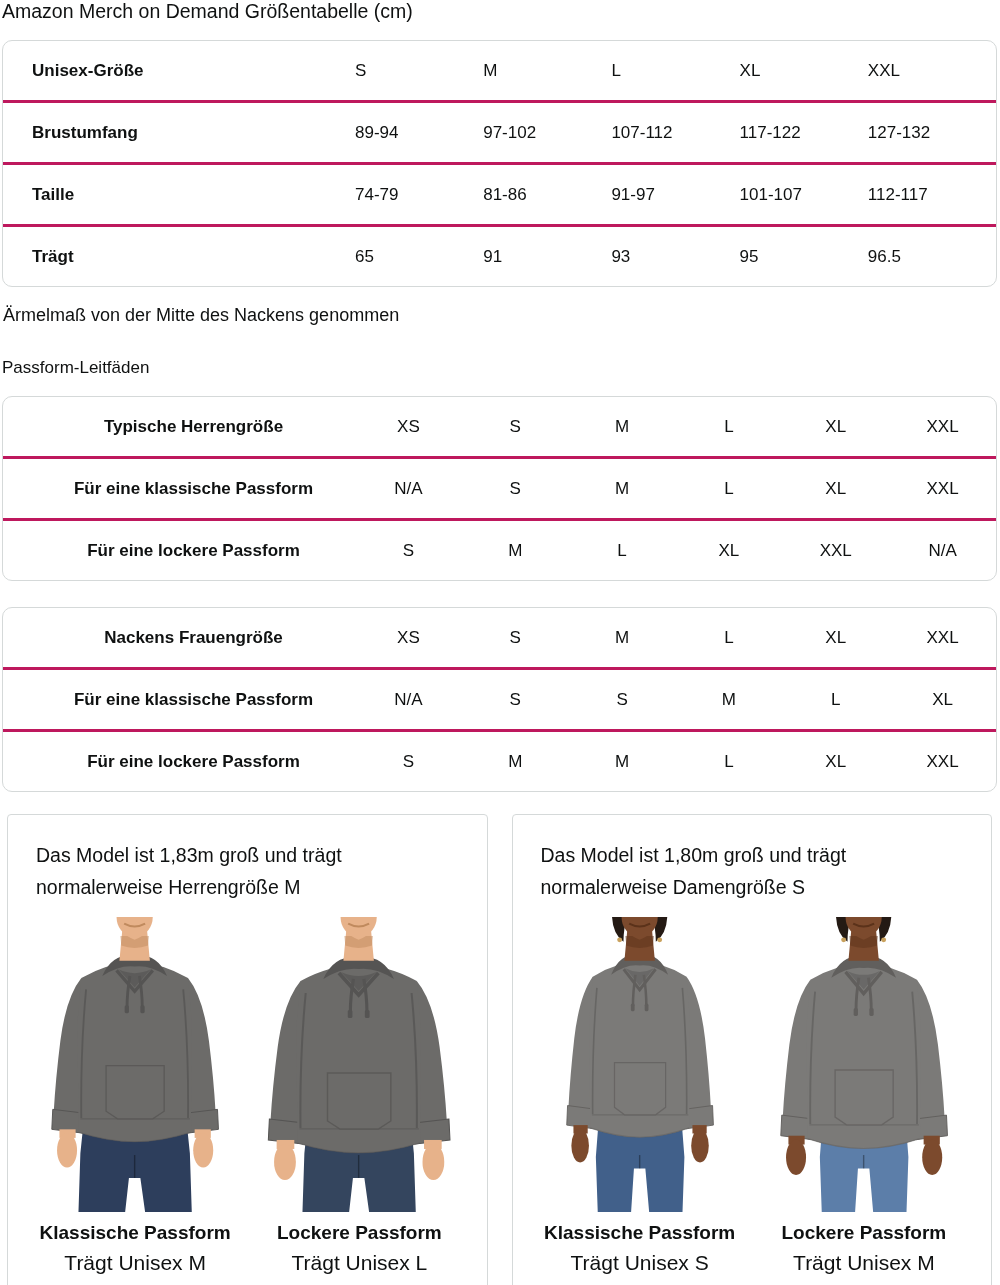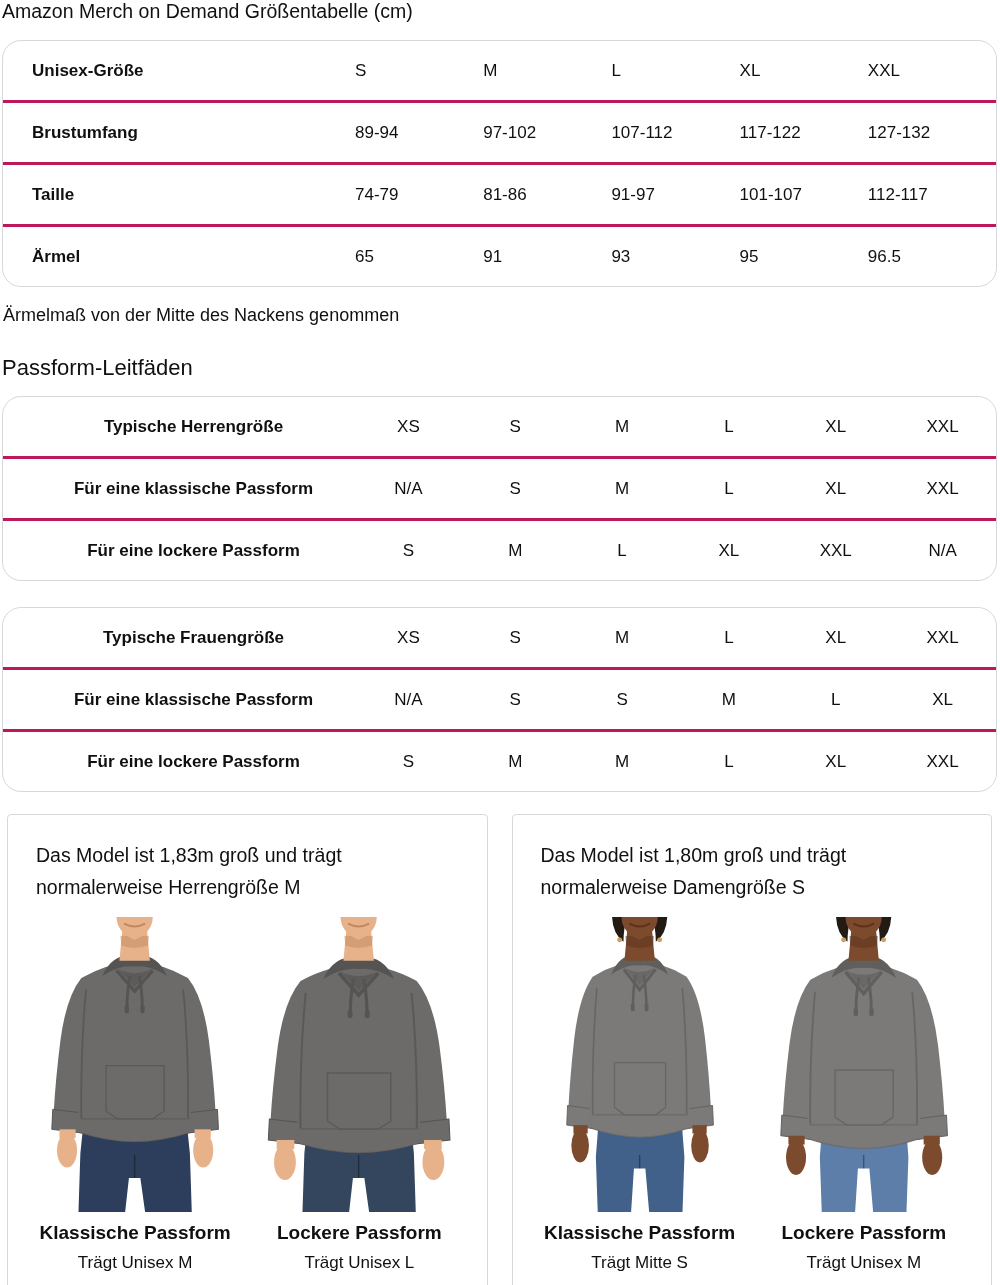"Unisex-Größe" .tbl { border-radius: 19px -> 10px }
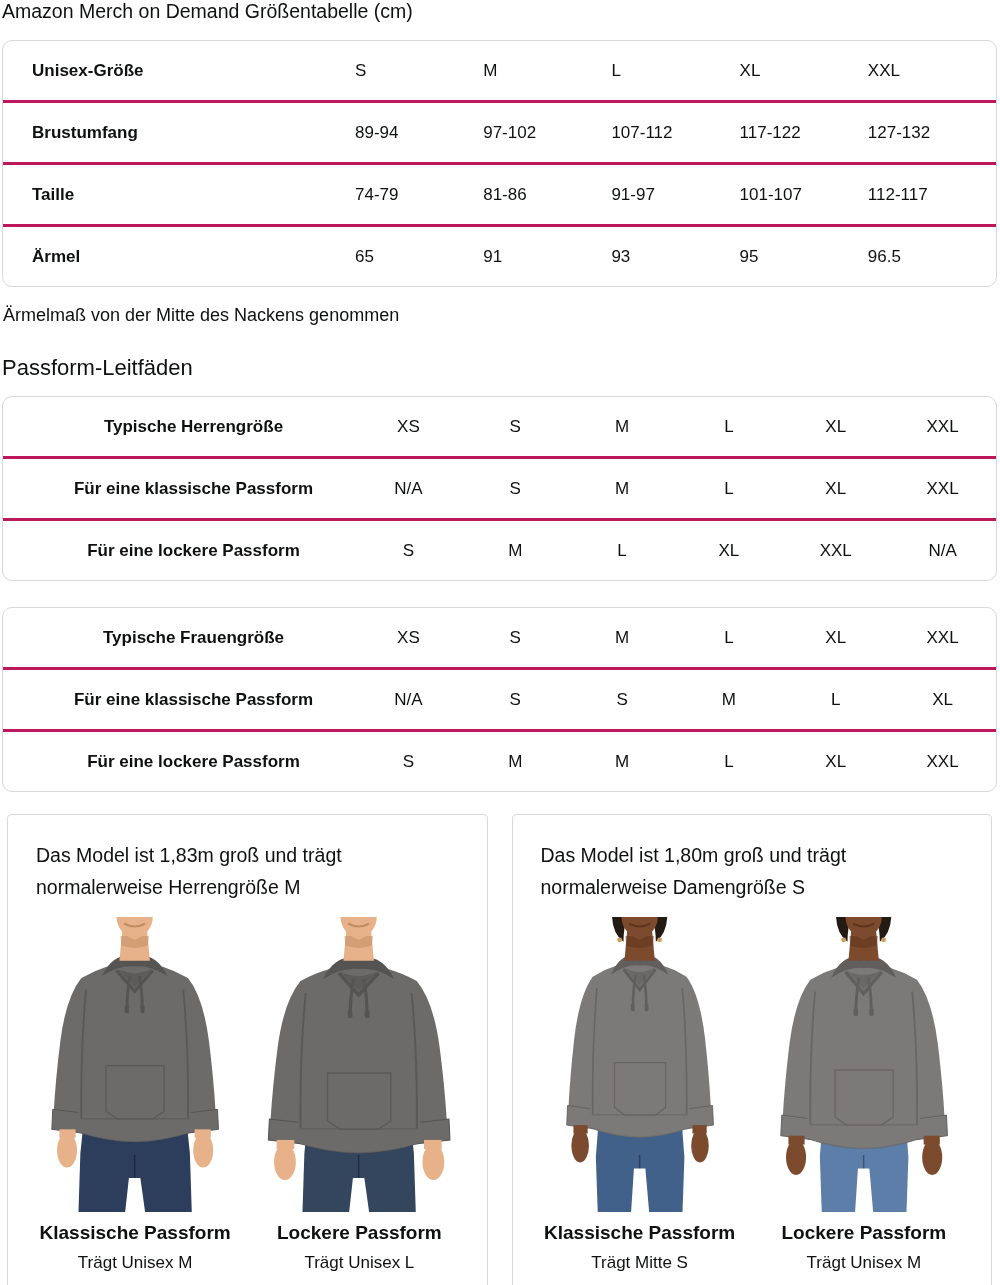"Ärmel" div.lbl { text: Ärmel -> Trägt }
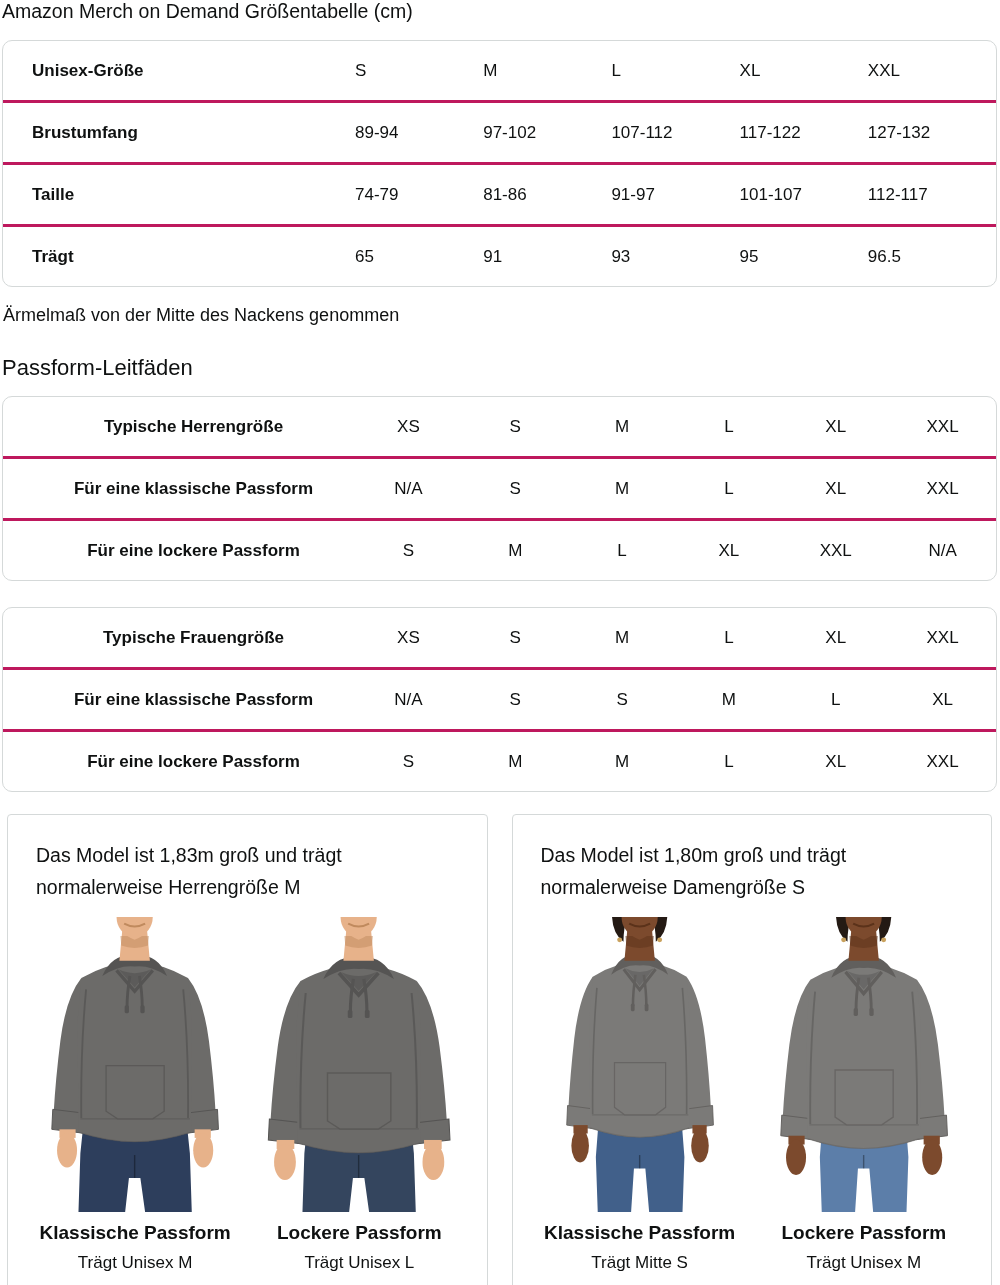"Passform-Leitfäden" .section-title { font-size: 22px -> 17px }
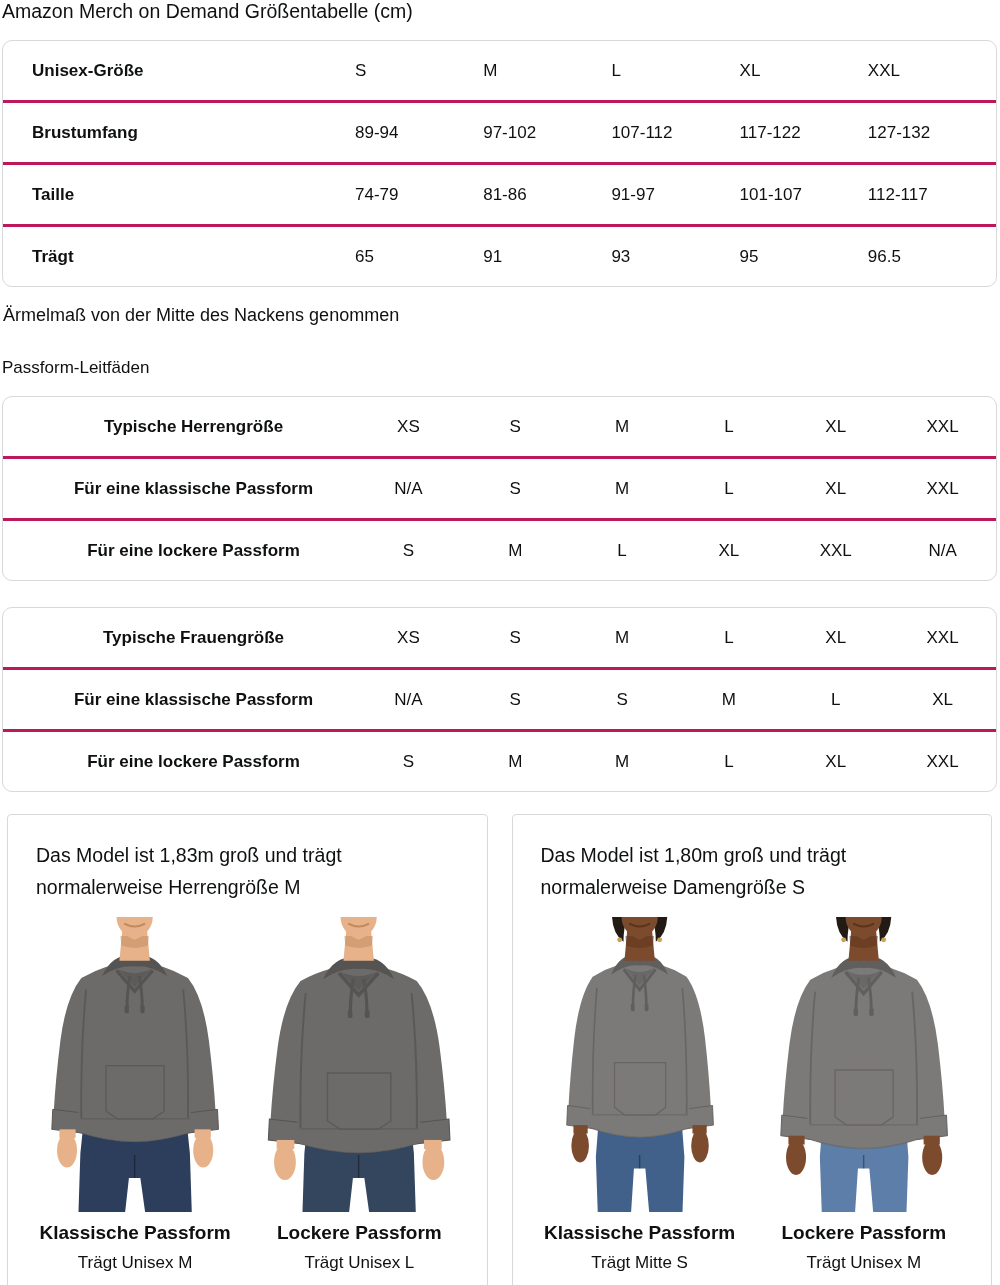"Typische Frauengröße" div.lbl { text: Typische -> Nackens }
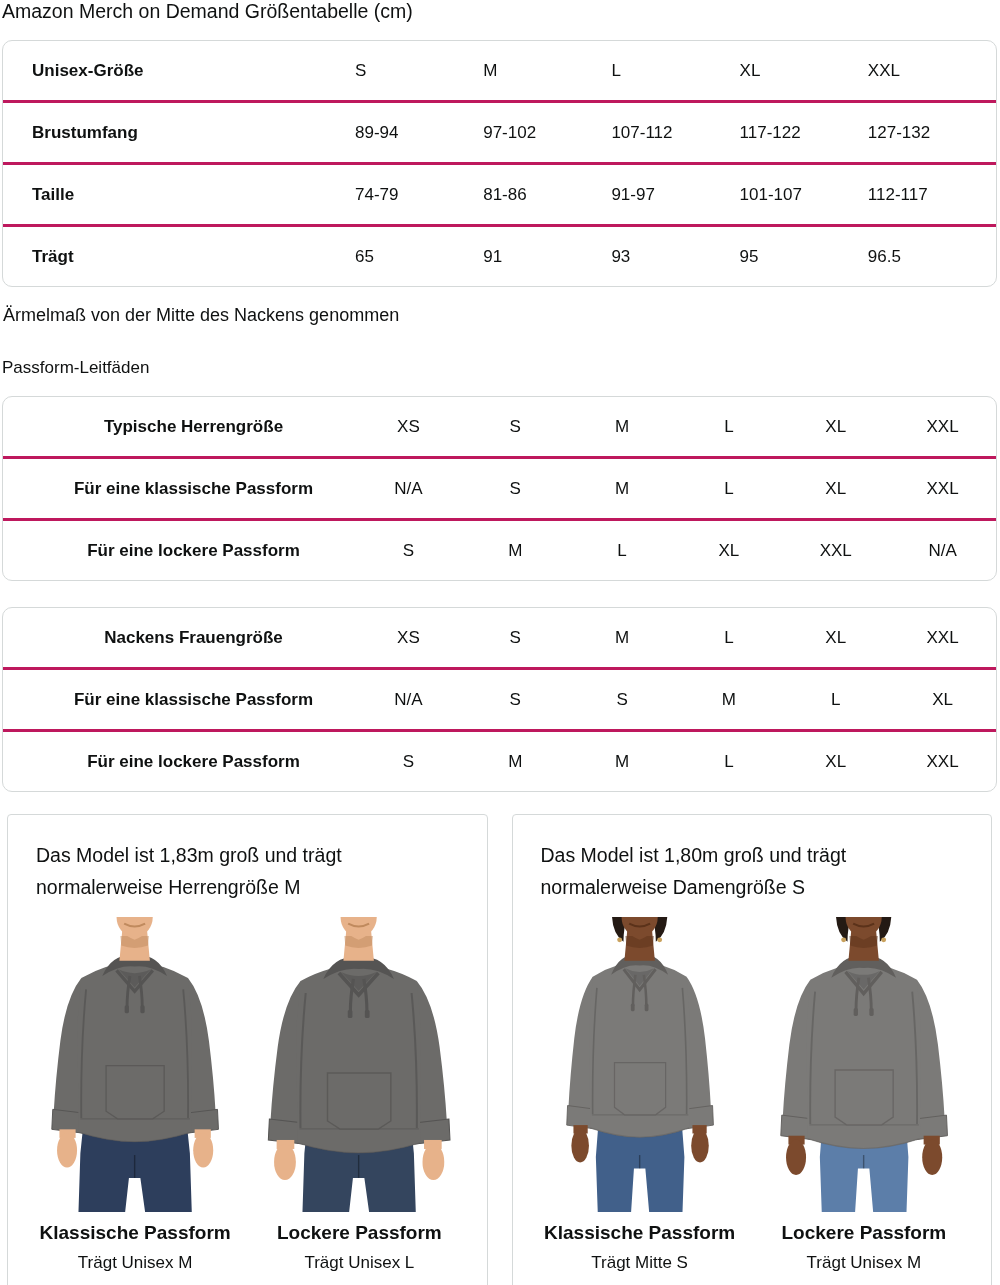"Trägt Unisex M" .sub { font-size: 17px -> 21px }
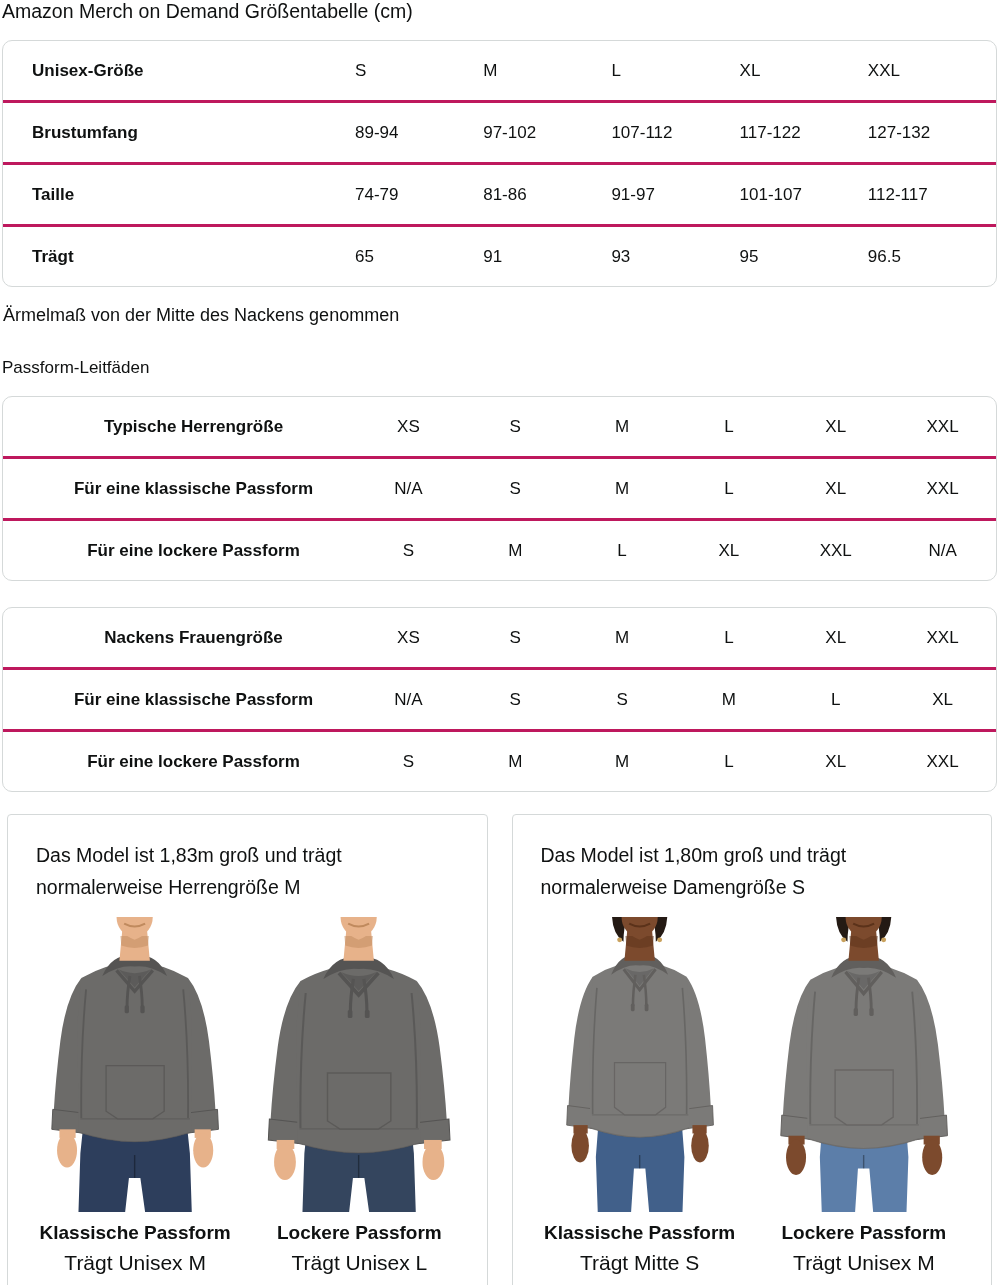"Trägt Mitte S" div.sub { text: Mitte -> Unisex }
